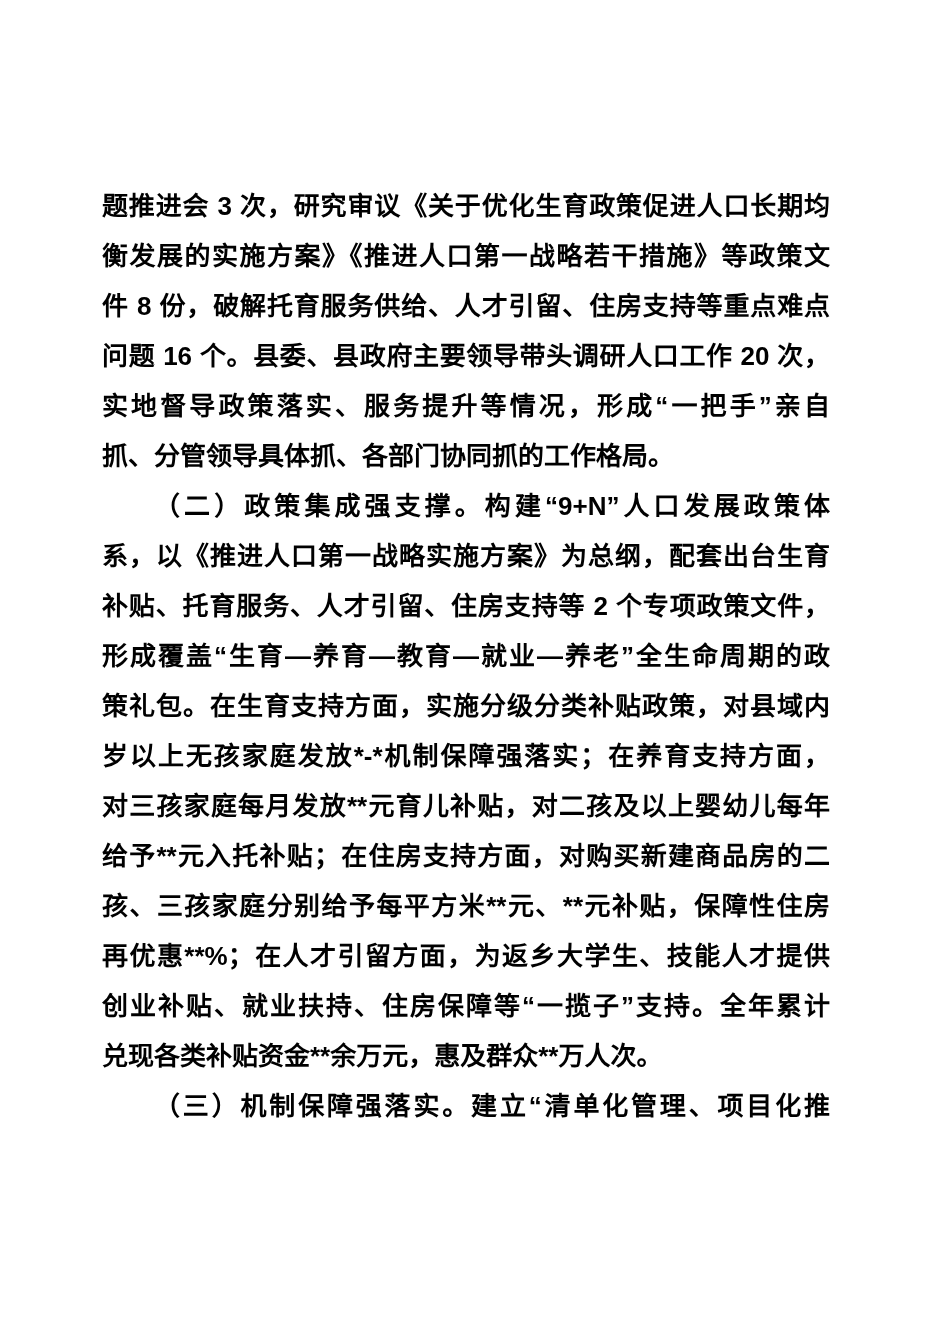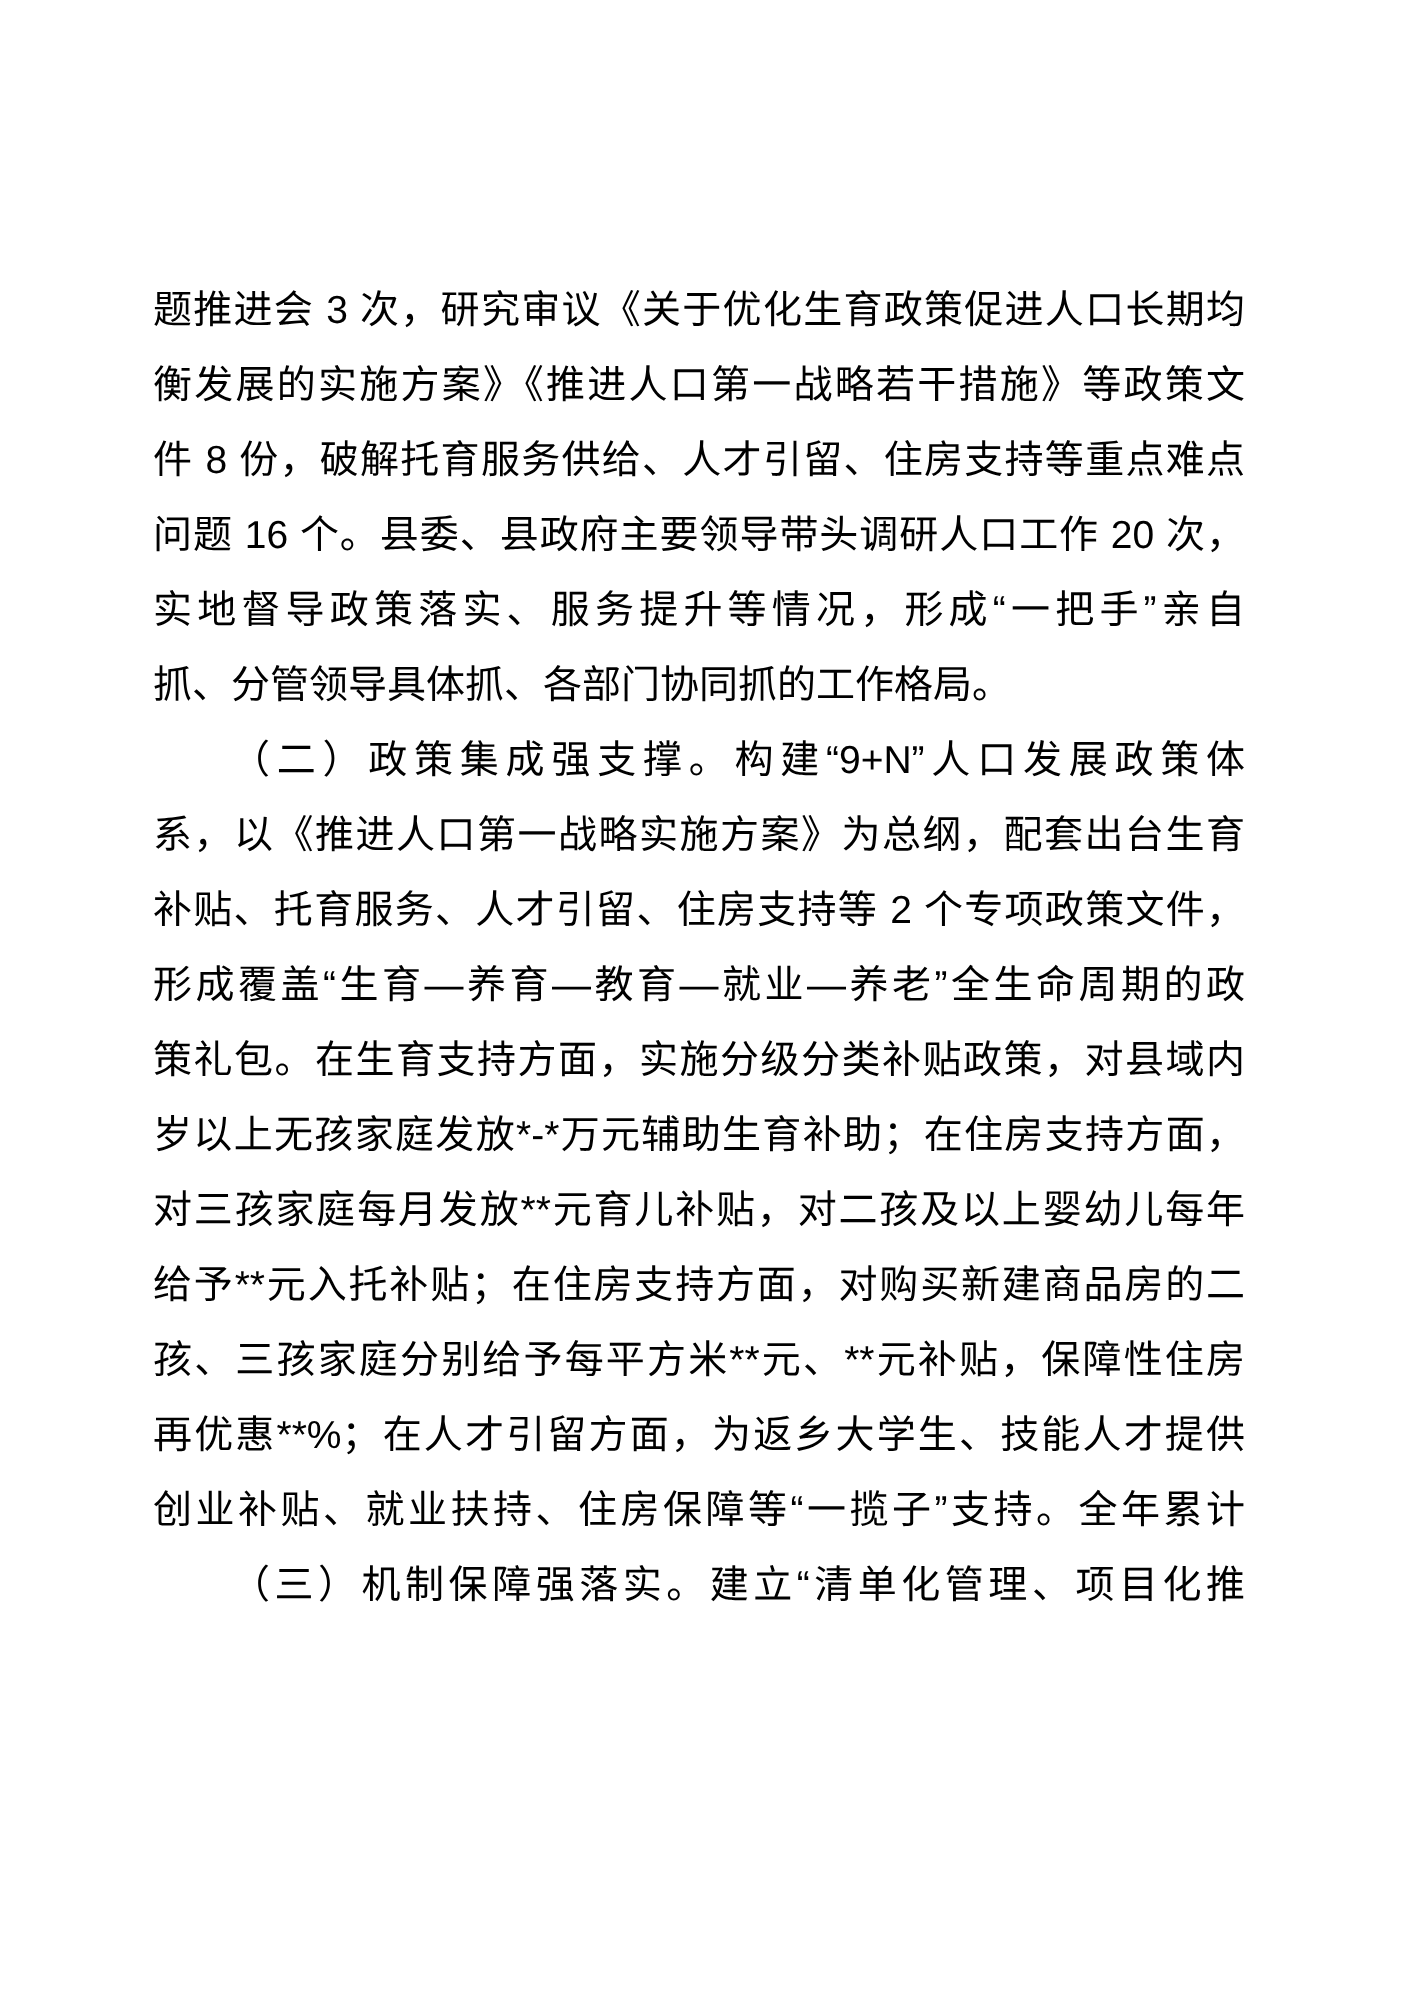"题推进会 3 次，研究审议《关于优化生育政策促进人口长期均" .doc-text { font-weight: 400 -> 700 }
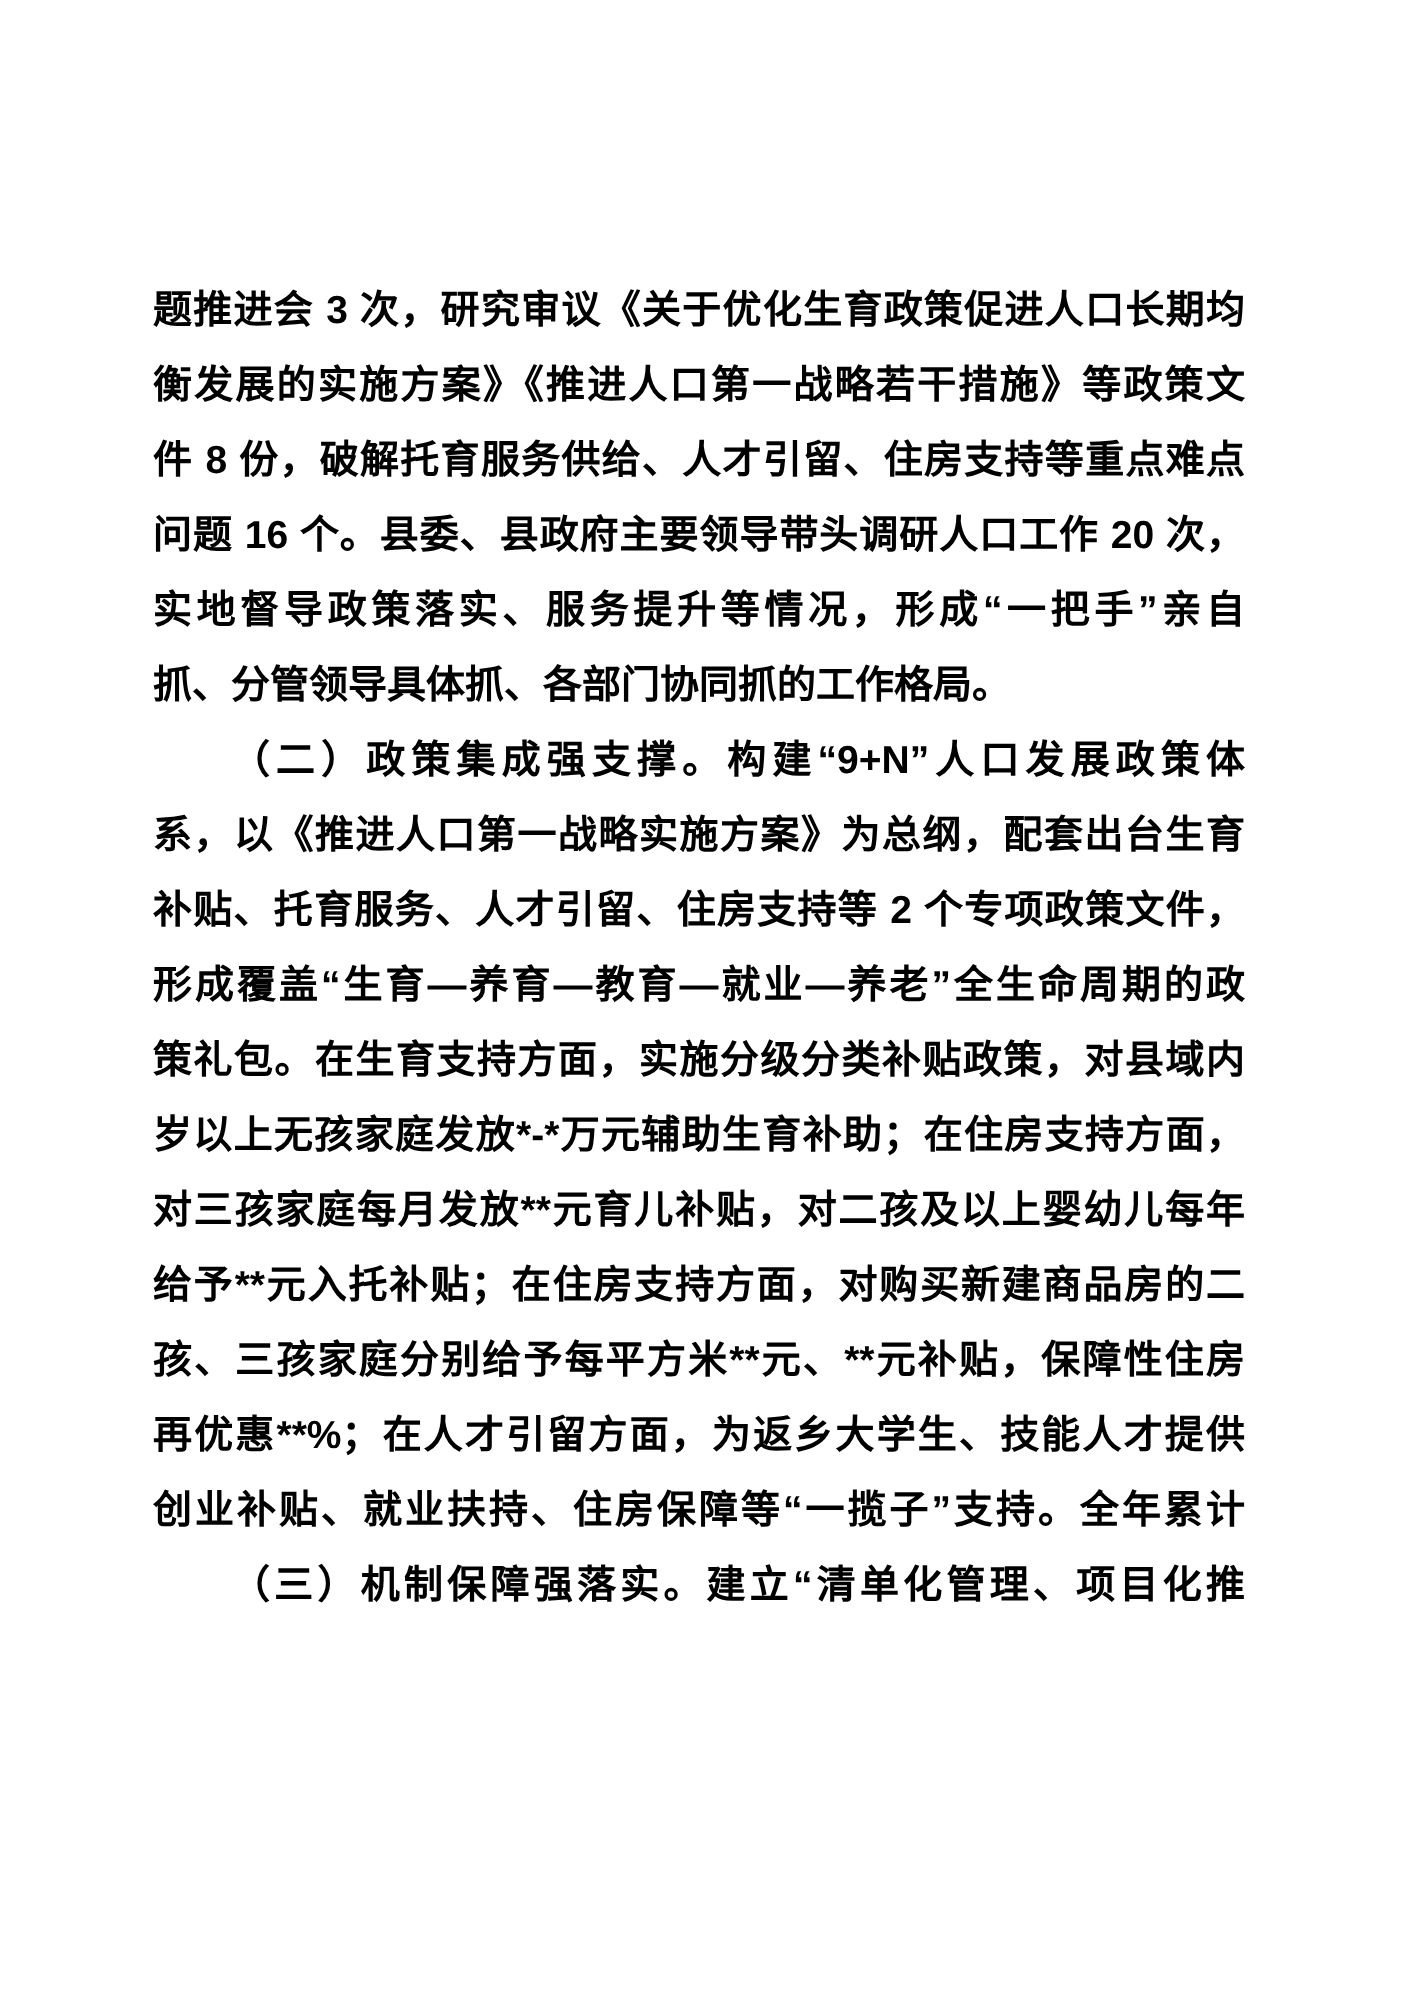"岁以上无孩家庭发放*-*万元辅助生育补助；在住房支持方面，" div.ln { text: 万元辅助生育补助；在住房 -> 机制保障强落实；在养育 }
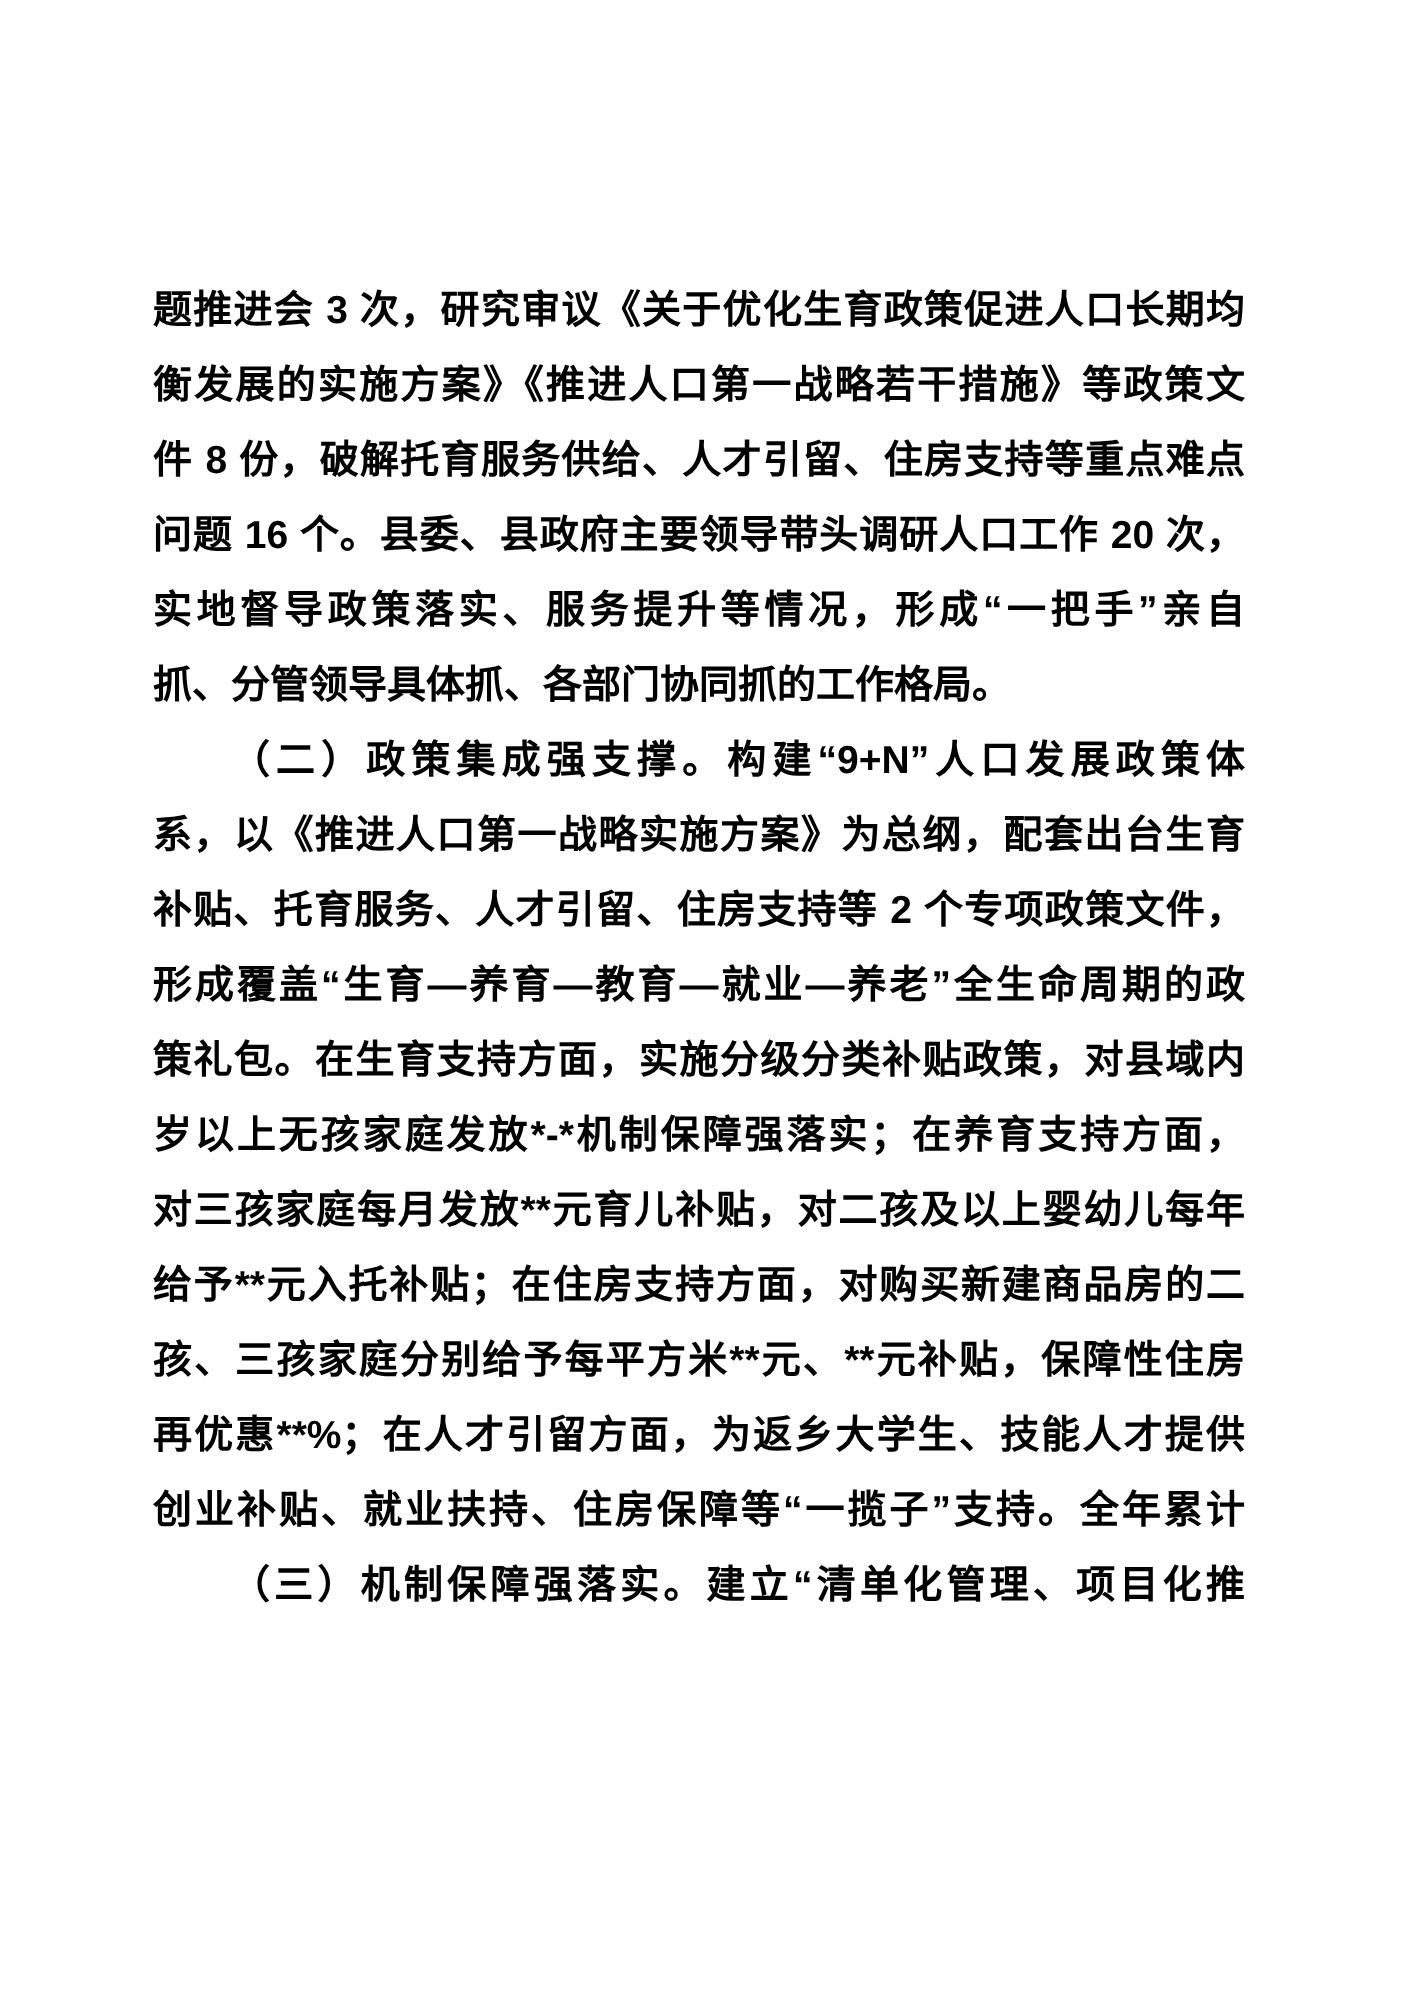"兑现各类补贴资金**余万元，惠及群众**万人次。" div.ln { html: none -> <div>兑现各类补贴资金**余万元，惠及群众**万人次。</div> }
